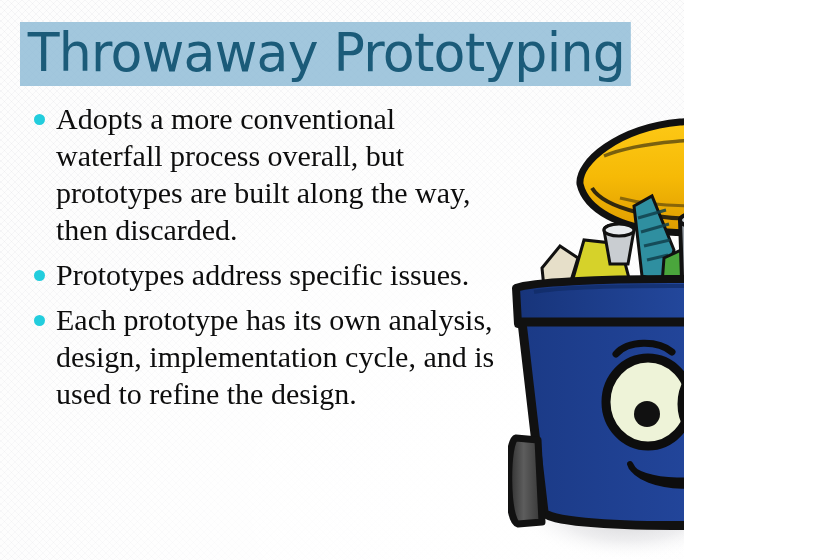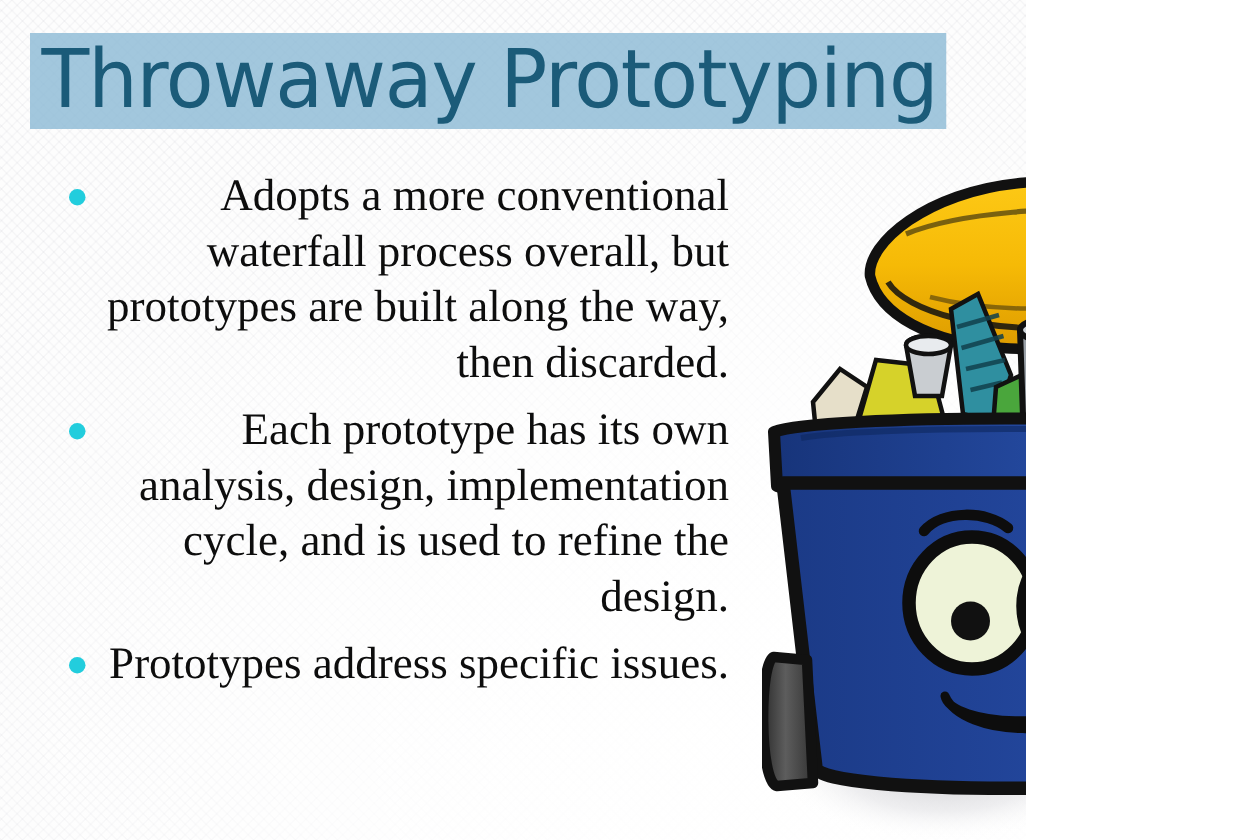"Adopts a more conventional waterfall" ul.bullets { margin: 12px -> 0; text-align: right -> none }
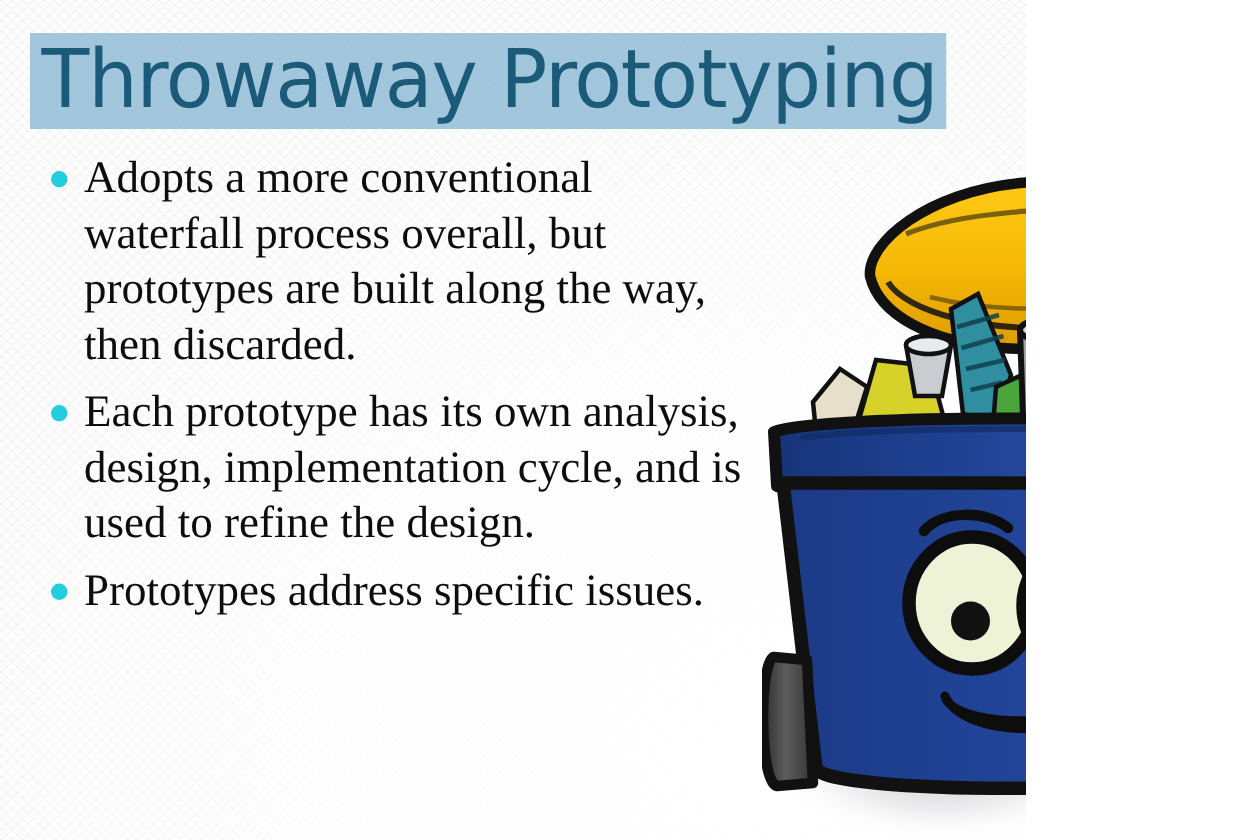"Each prototype has its own" li.bullet { order: before "Prototypes address specific issues." -> after "Prototypes address specific issues." }
